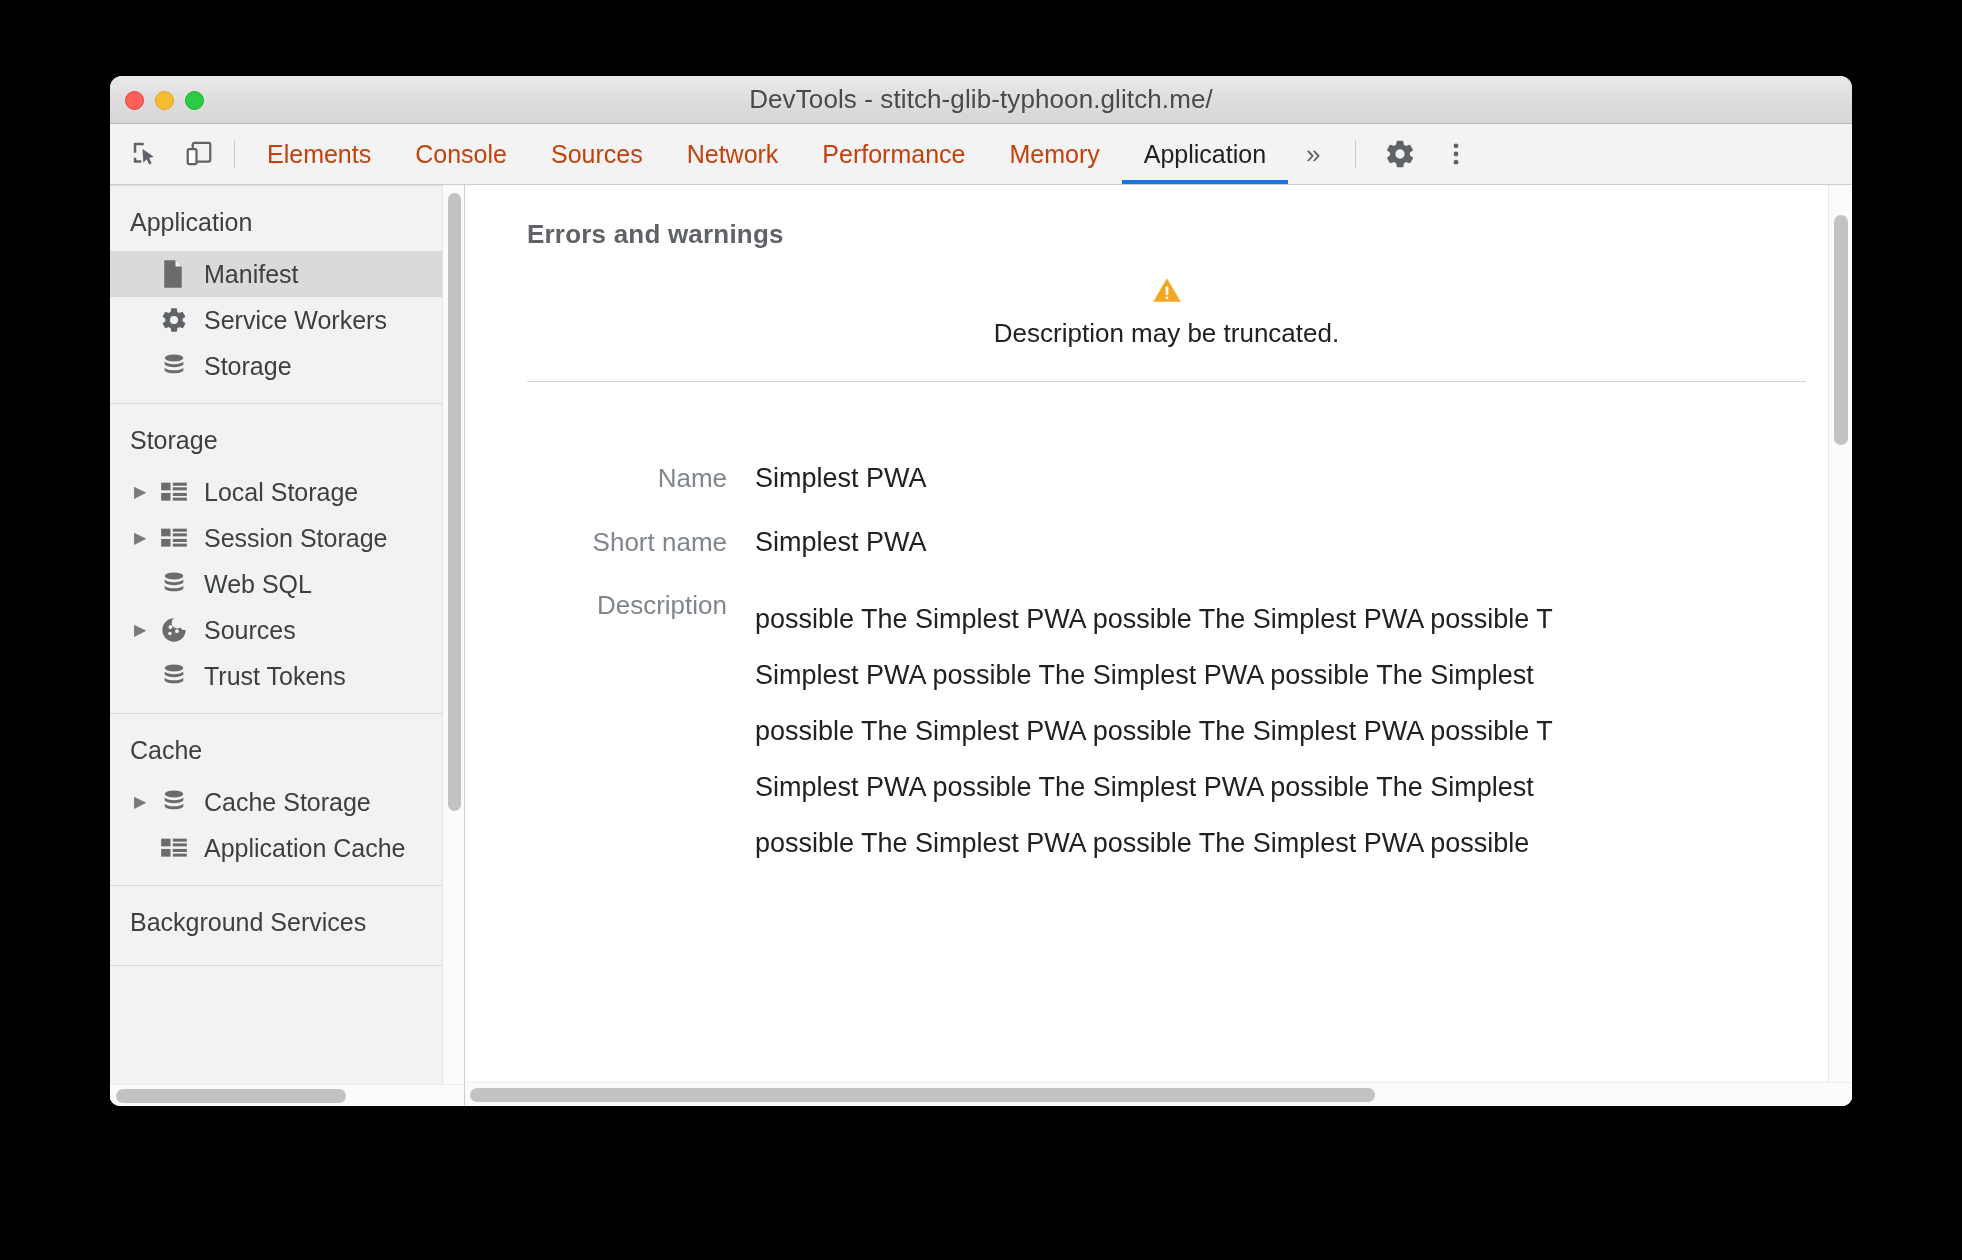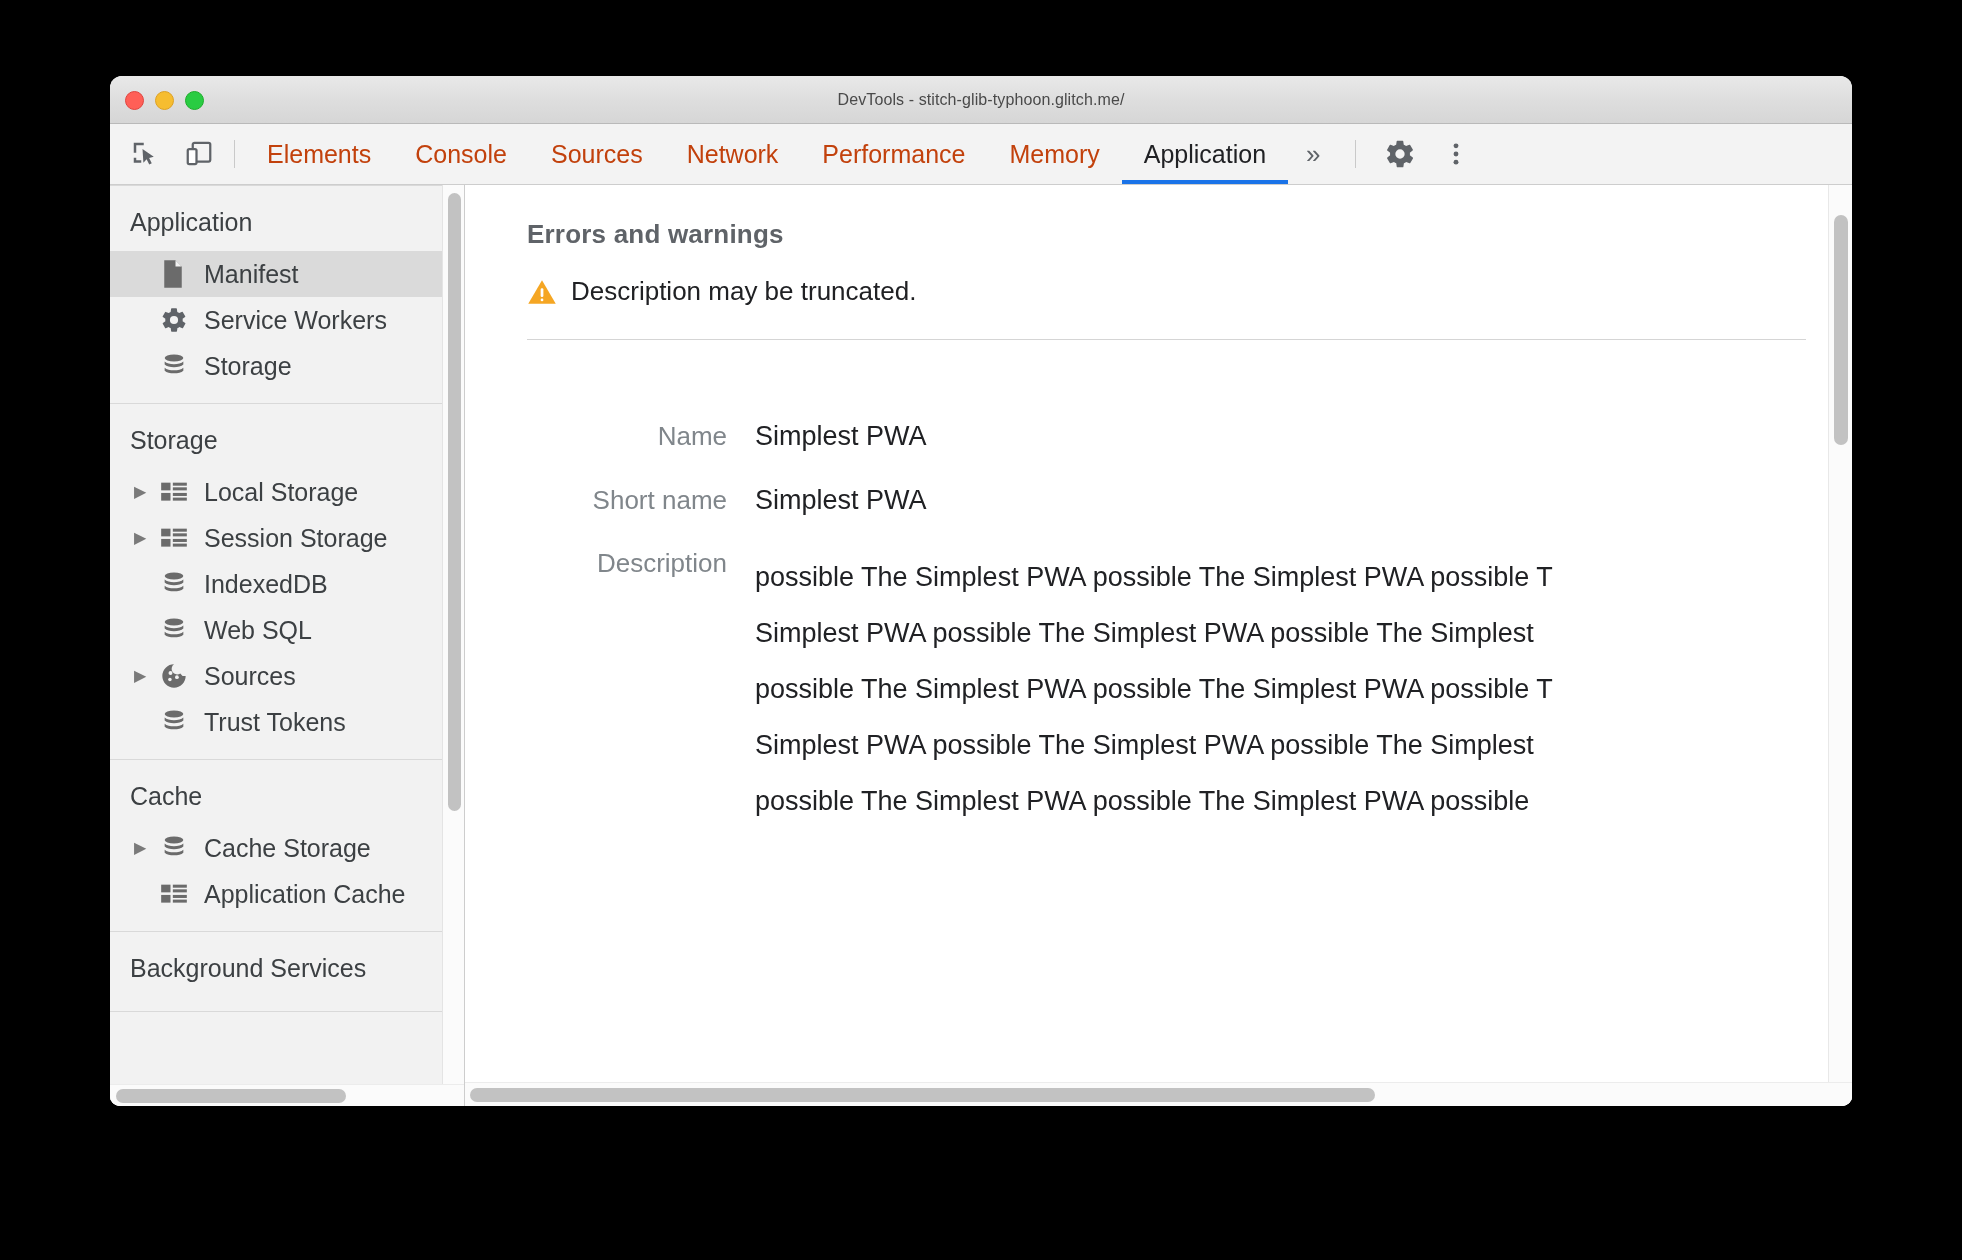"DevTools -" .window-title { font-size: 16px -> 26px }
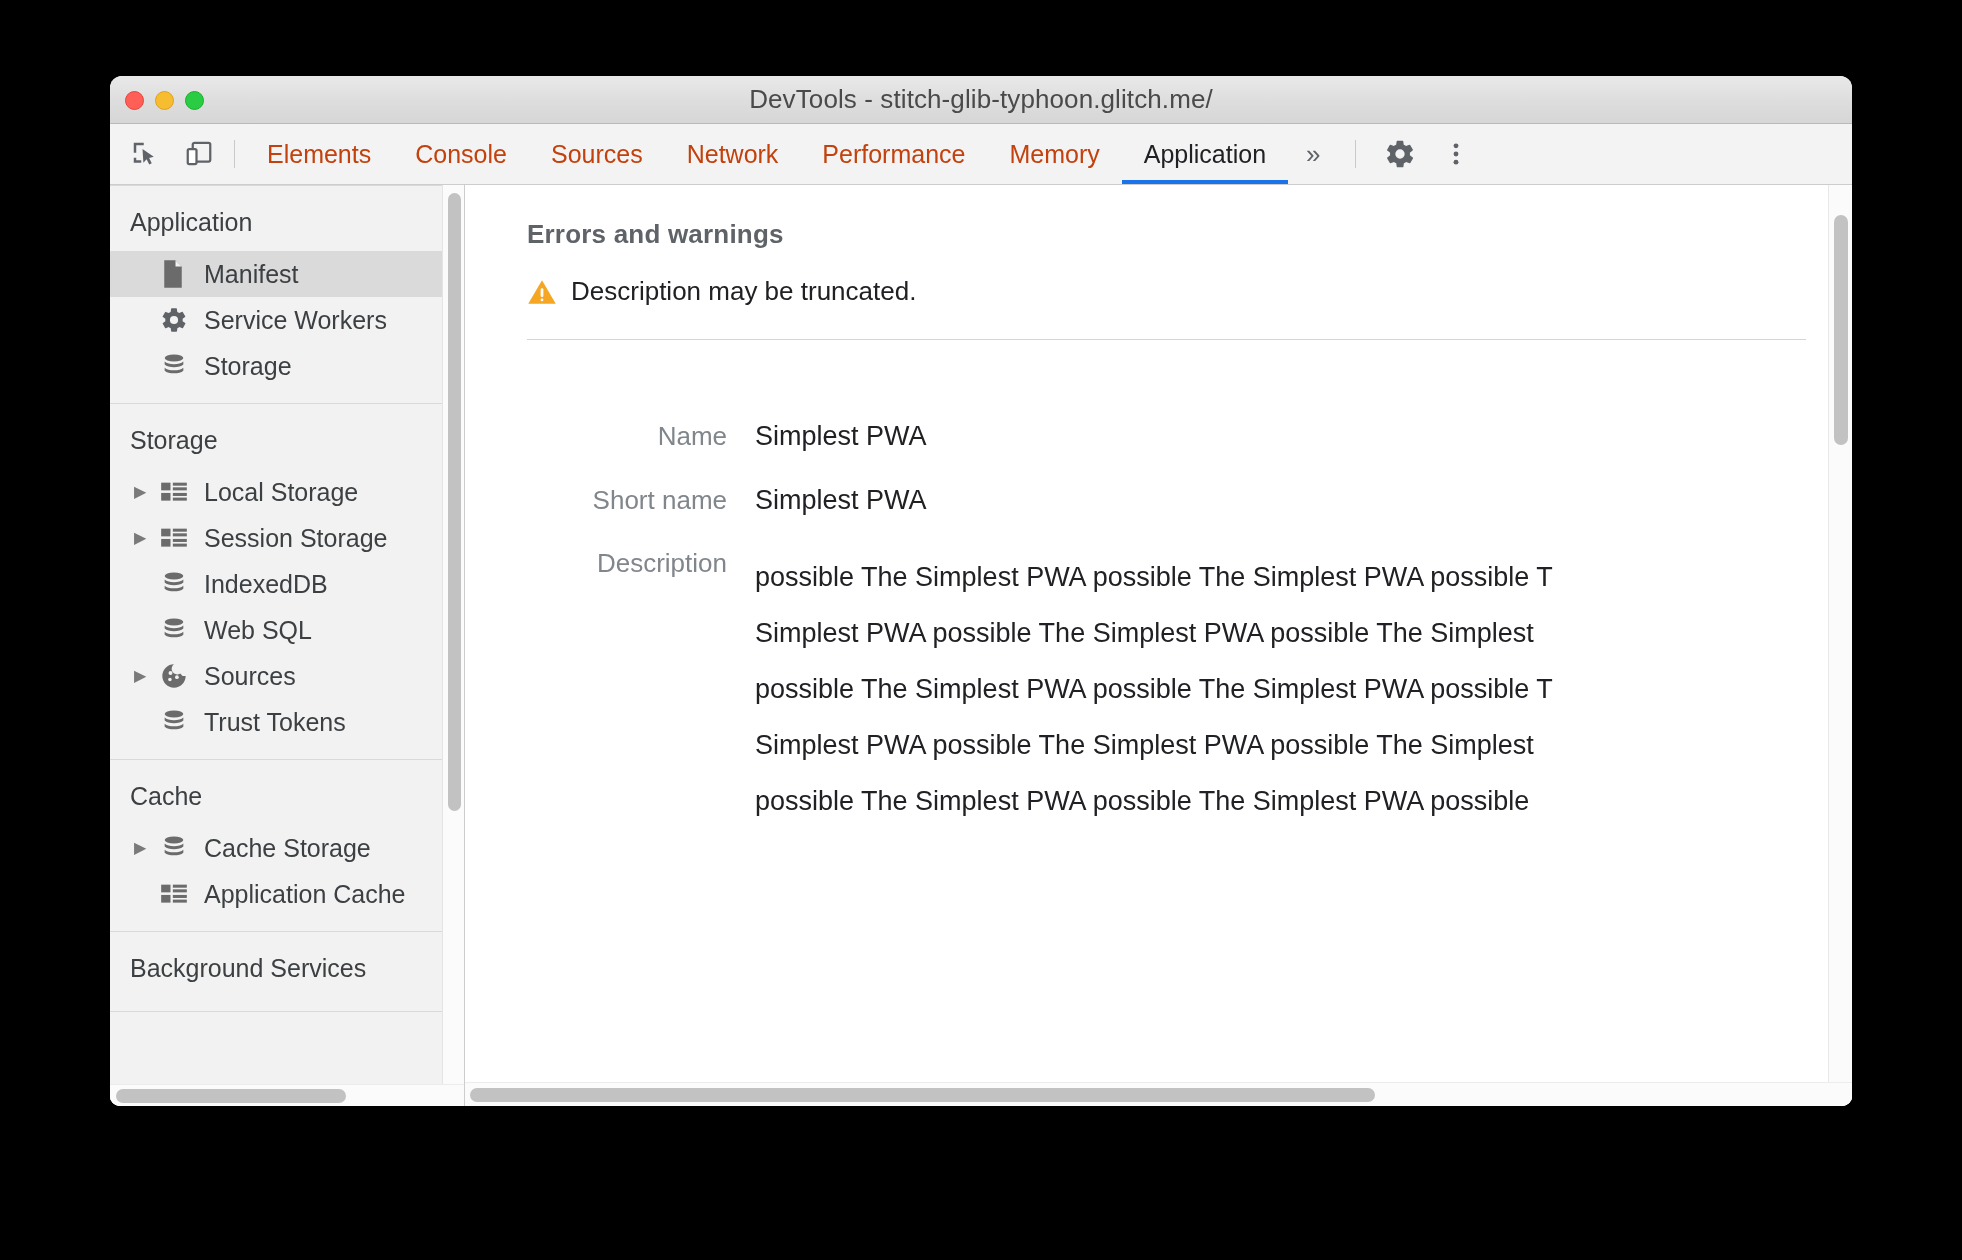"Description may be truncated." .warn-row { flex-direction: none -> column }
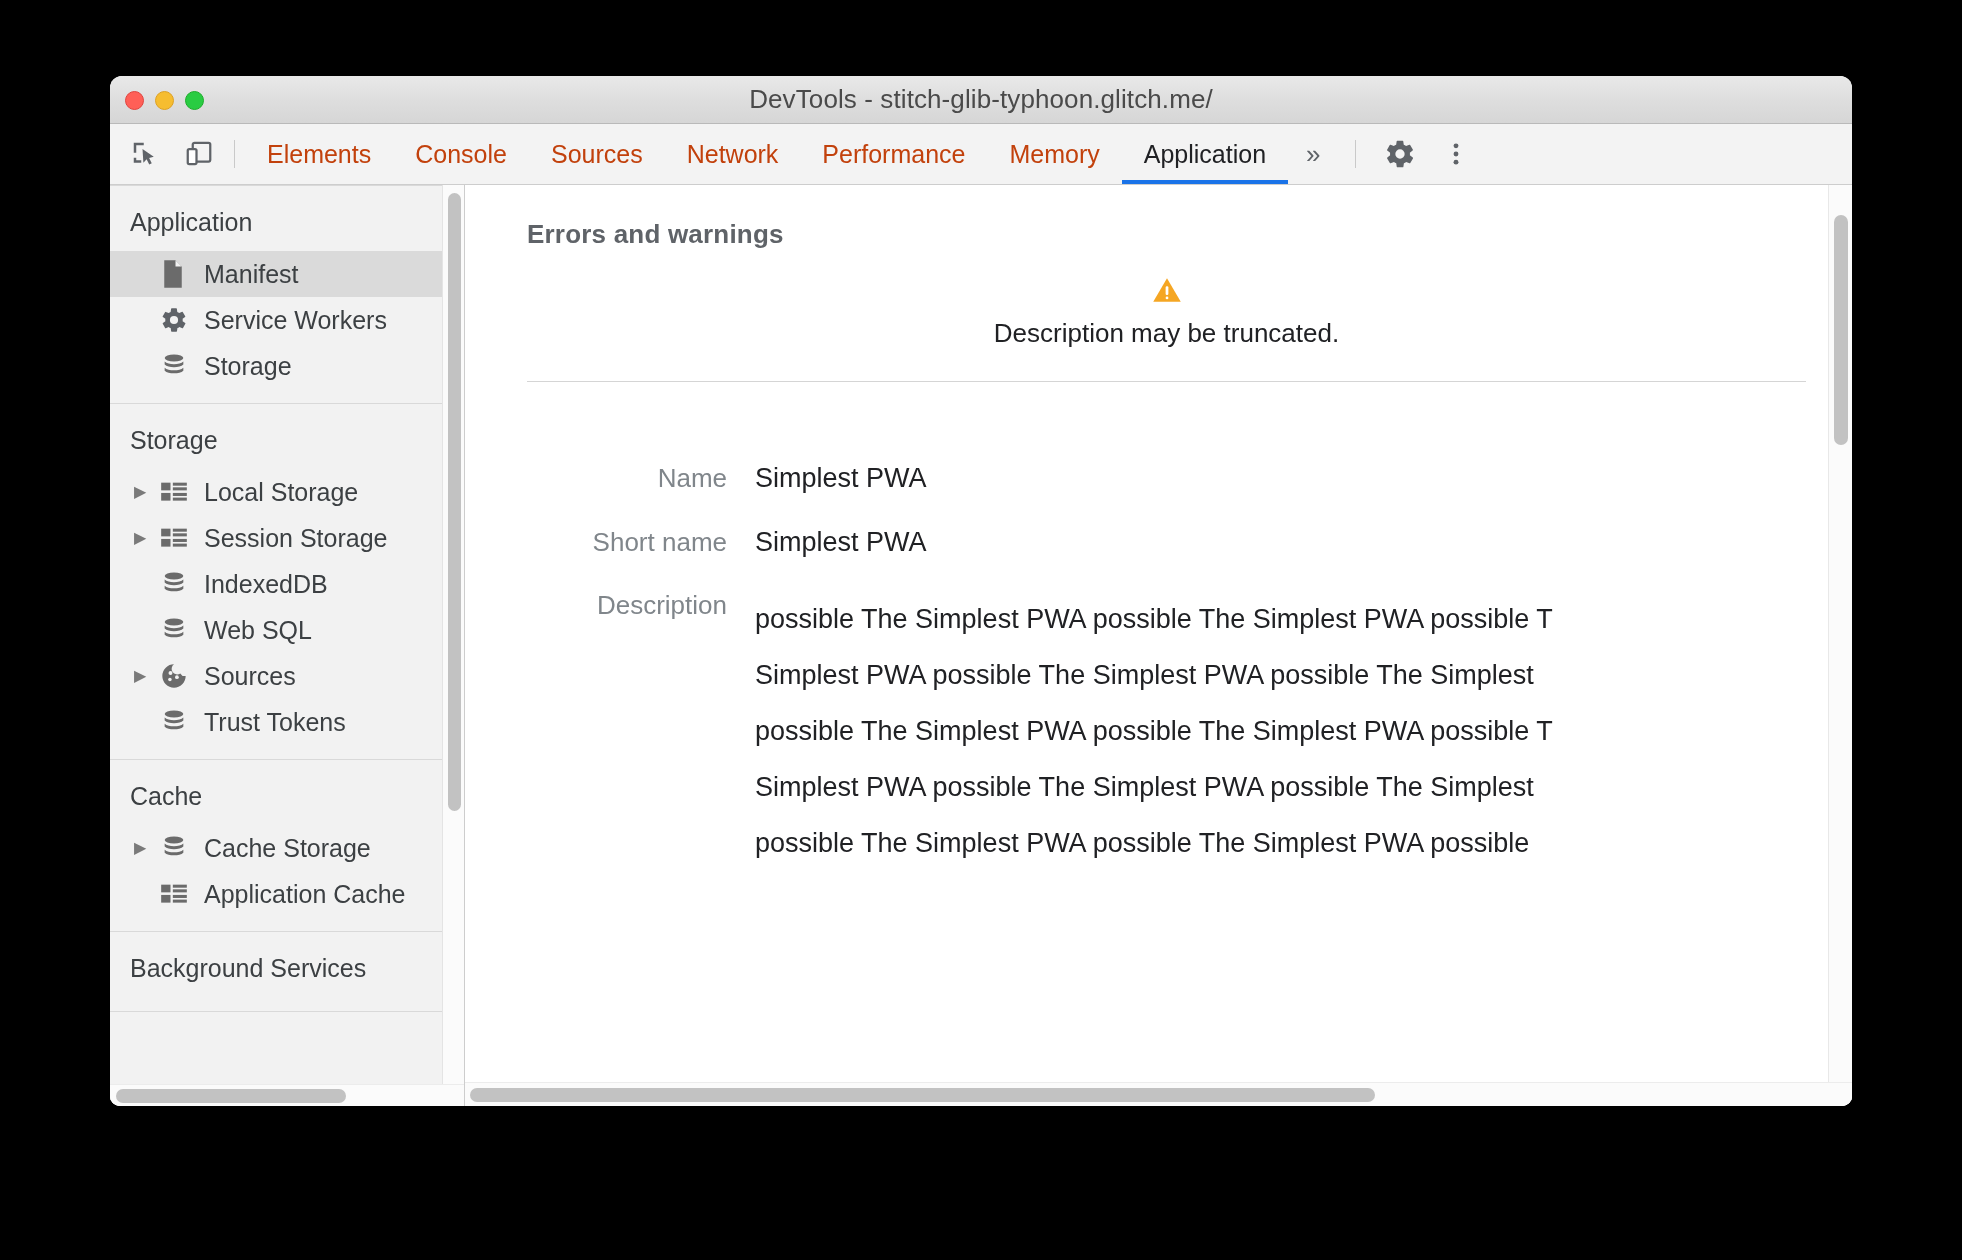"IndexedDB" div.sb-item { html: <div> <span></span> <span> <svg> <ellipse></ellipse> <path></path> <path></path> </svg> </span> <span>IndexedDB</span> </div> -> none }
